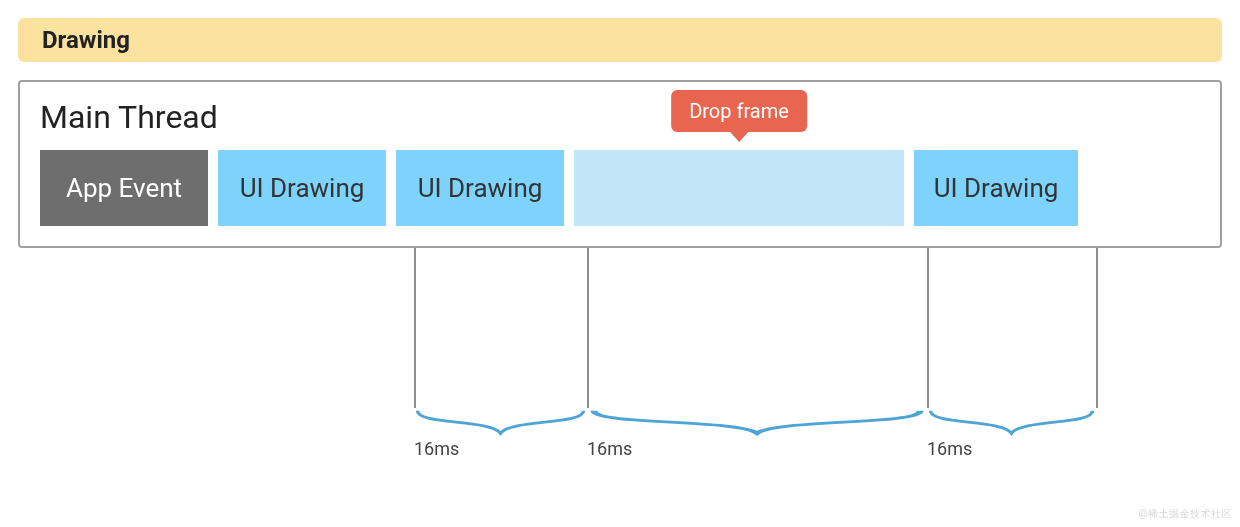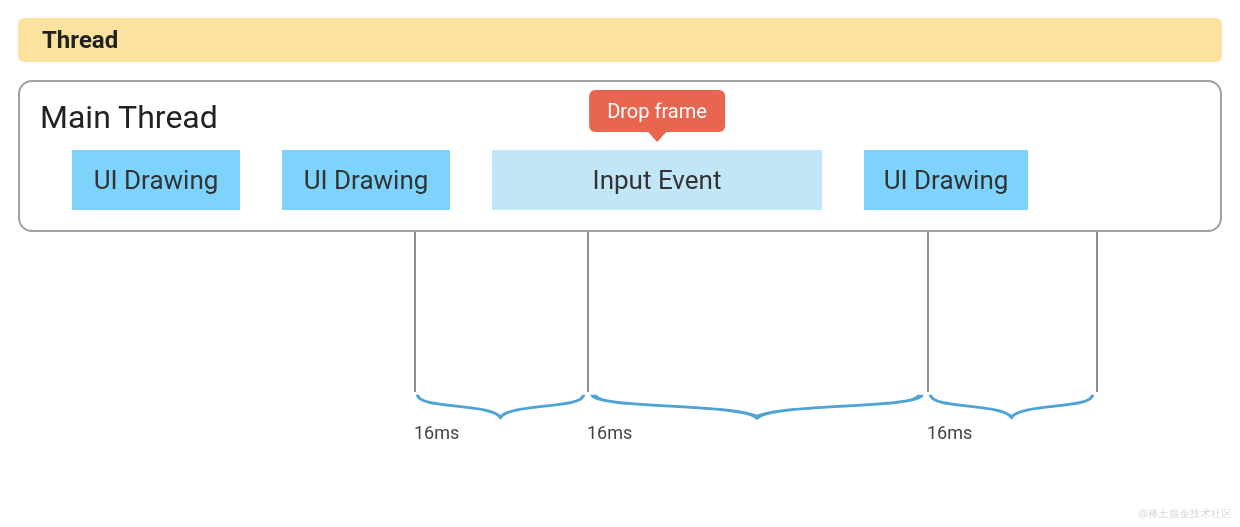"Thread" span { text: Thread -> Drawing }
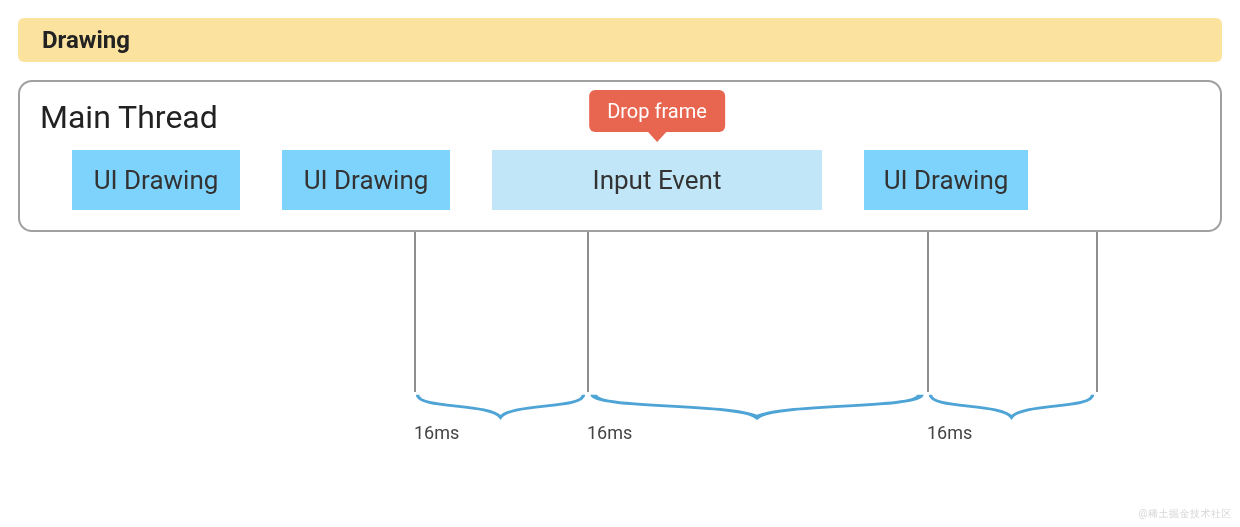"Main Thread" .main-thread-box { border-radius: 14px -> 4px }
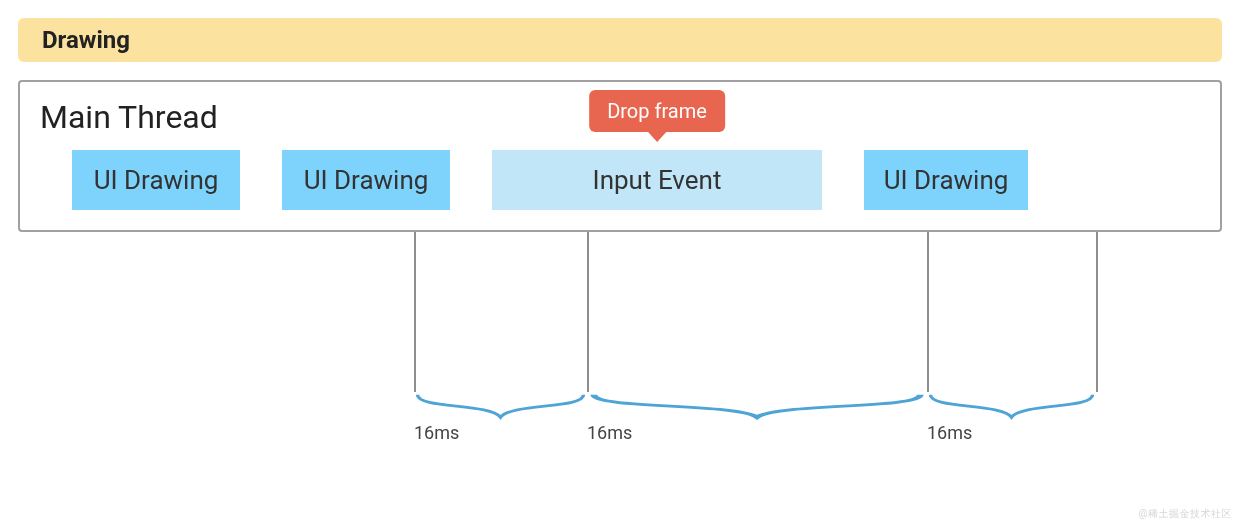"Drop frame" .block { height: 60px -> 76px; margin-left: 32px -> none }
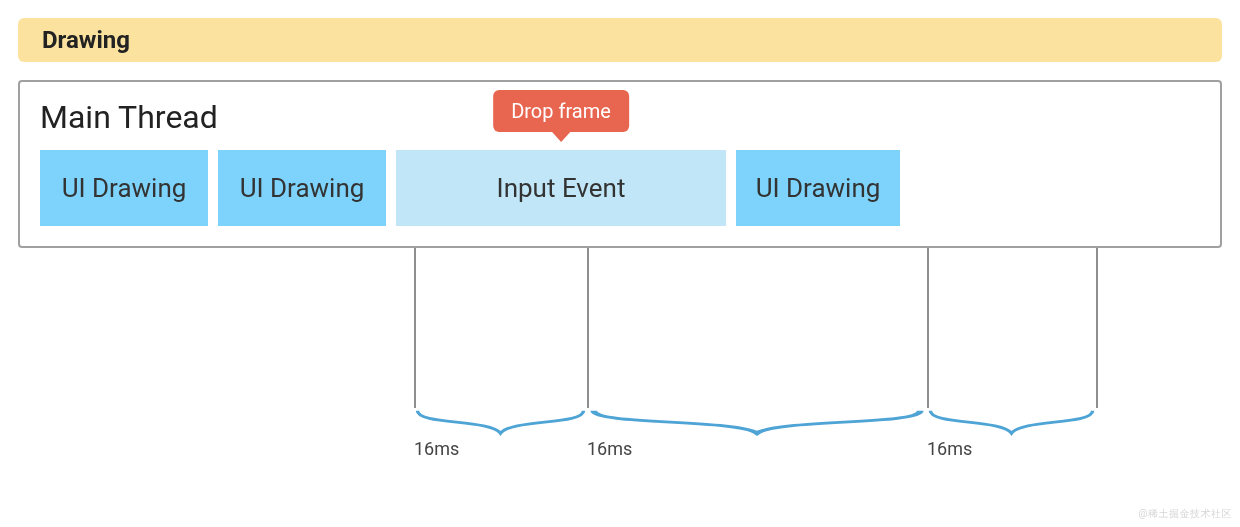"App Event" div.block { html: none -> <div> <span>App Event</span> </div> }
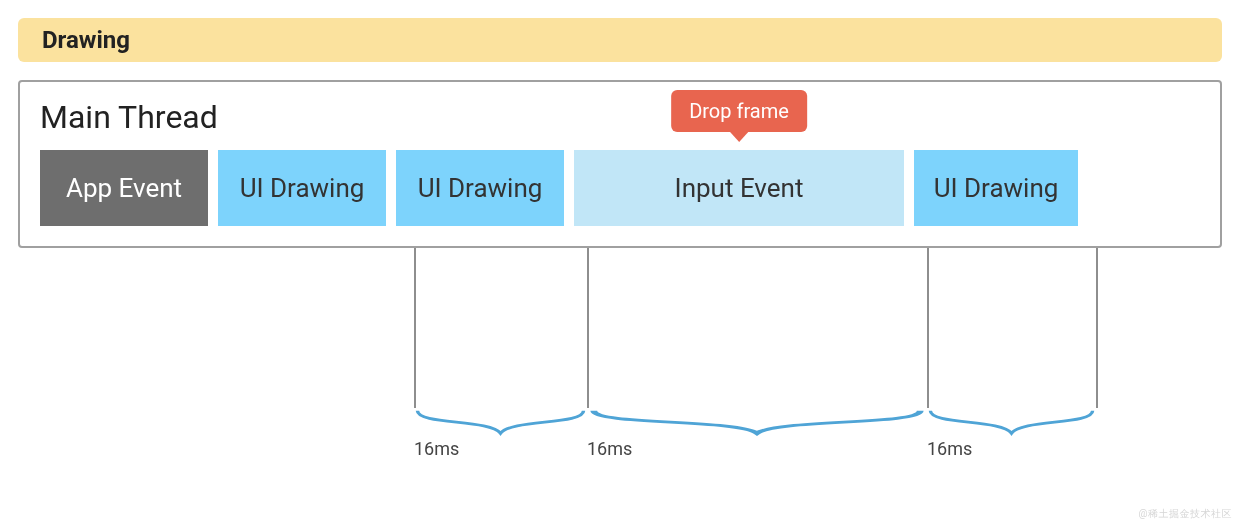"Input Event" span { html: <span>Input Event</span> -> none }
